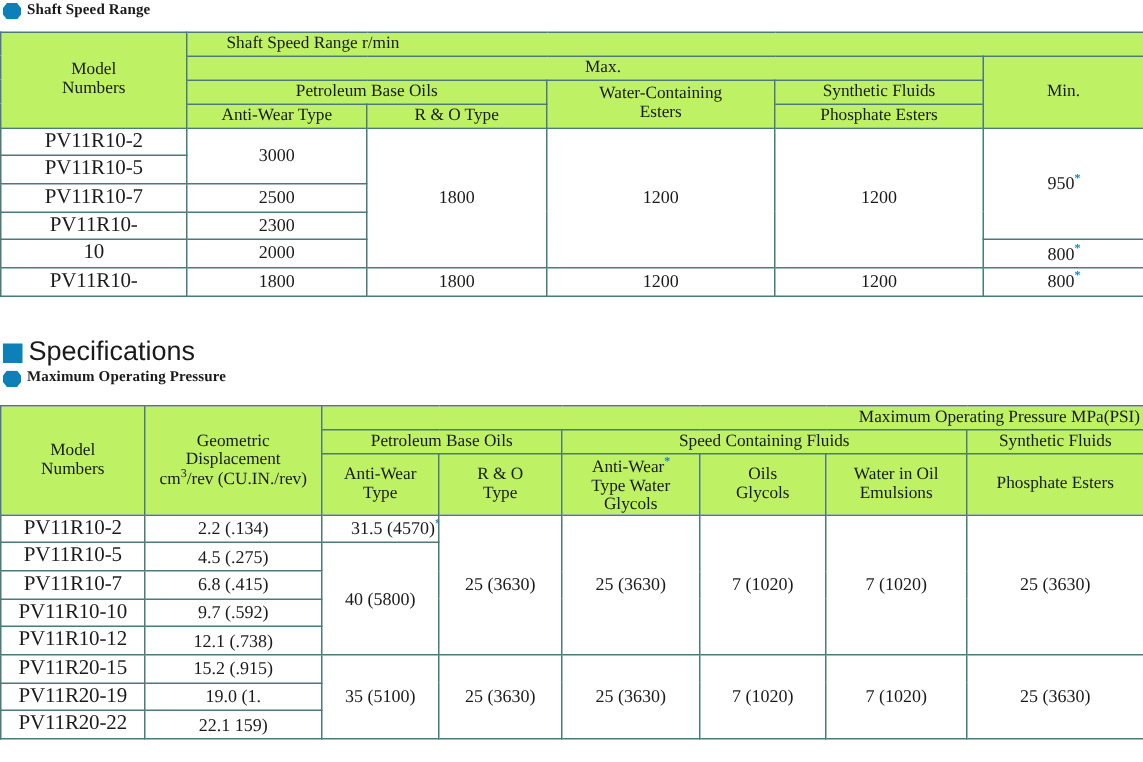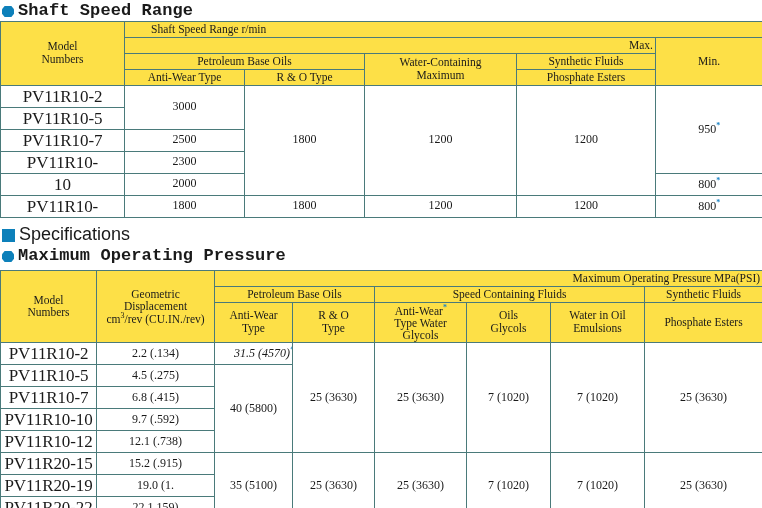"Shaft Speed Range" .heading-serif { font-family: Liberation Mono, monospace -> Liberation Serif, serif; font-size: 17px -> 10px }
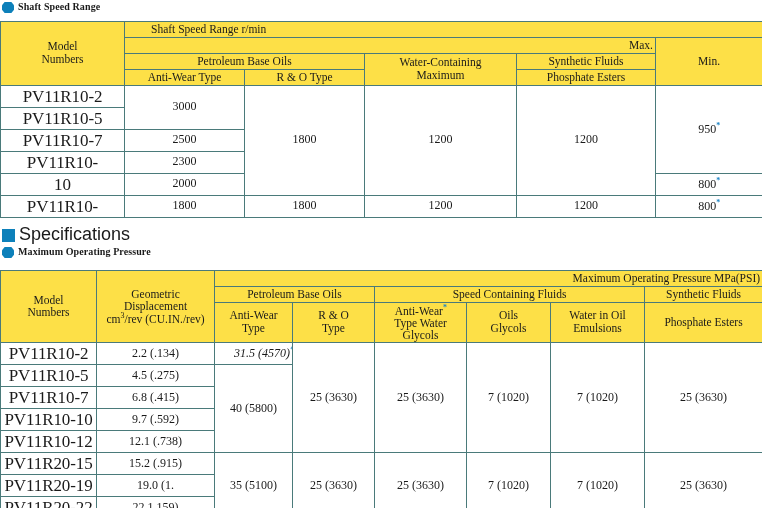"Shaft Speed Range r/min" .hdr { background: #fde047 -> #bef264 }
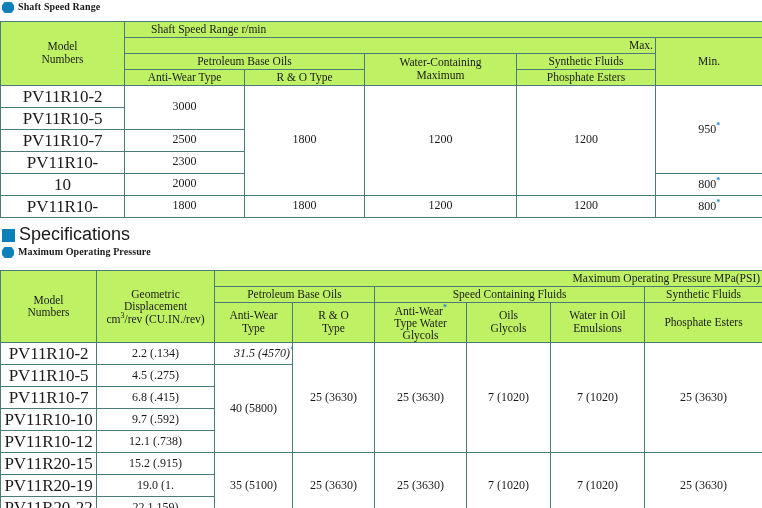"Max." td.hdr { text-align: right -> center }
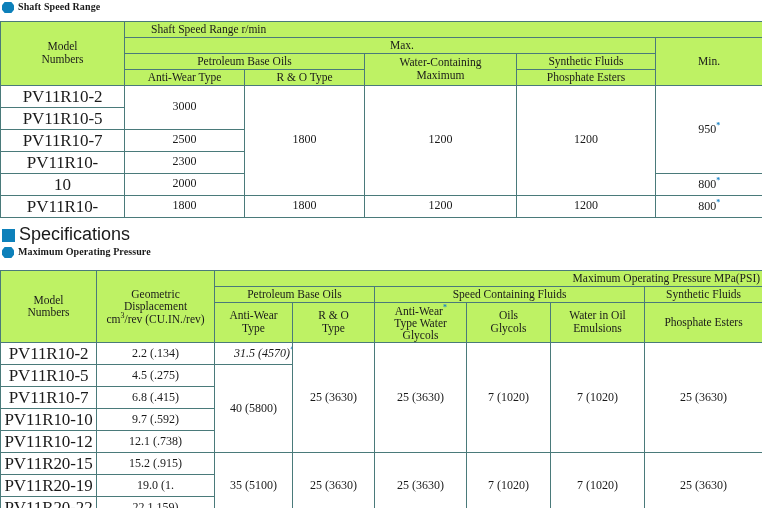"Maximum" div { text: Maximum -> Esters }
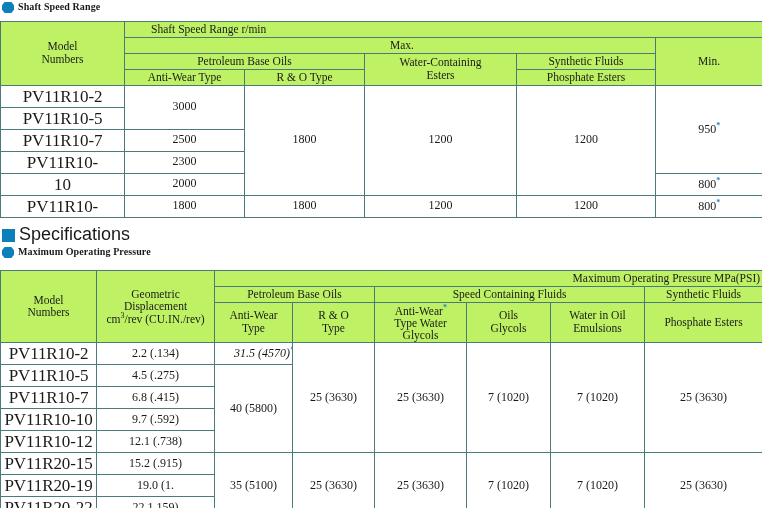"PV11R10-2" .model-cell { font-size: 17px -> 14px }
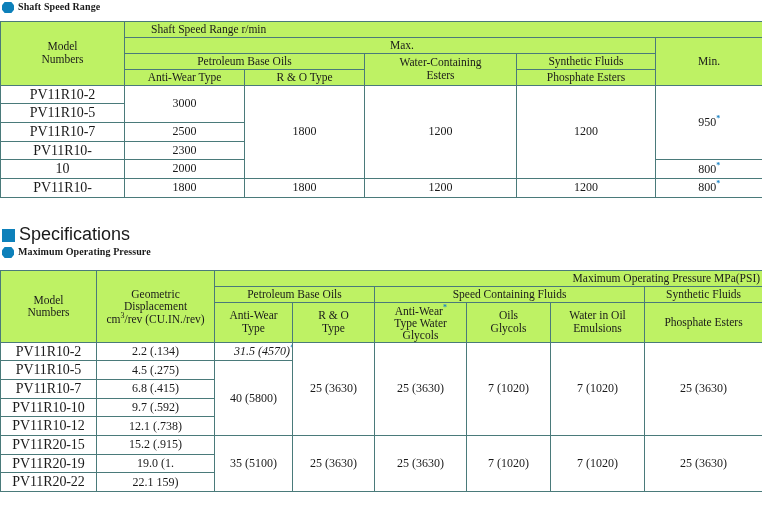"31.5 (4570)*" td.body-cell { font-style: italic -> none }
